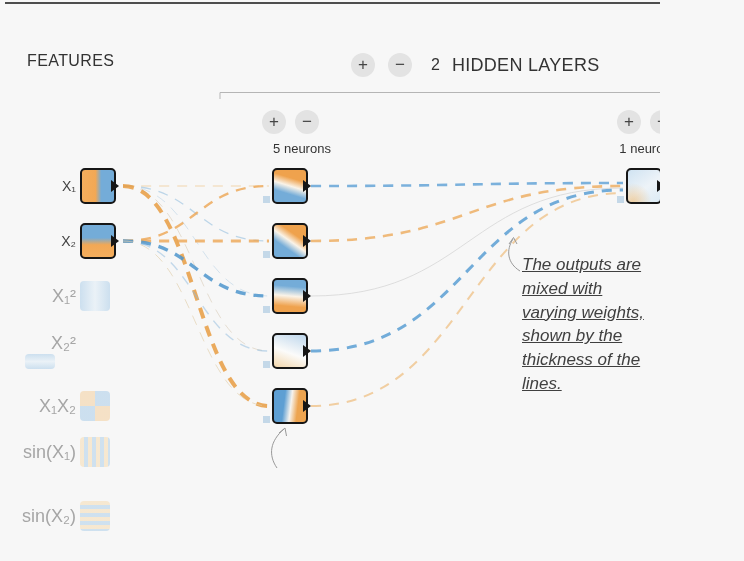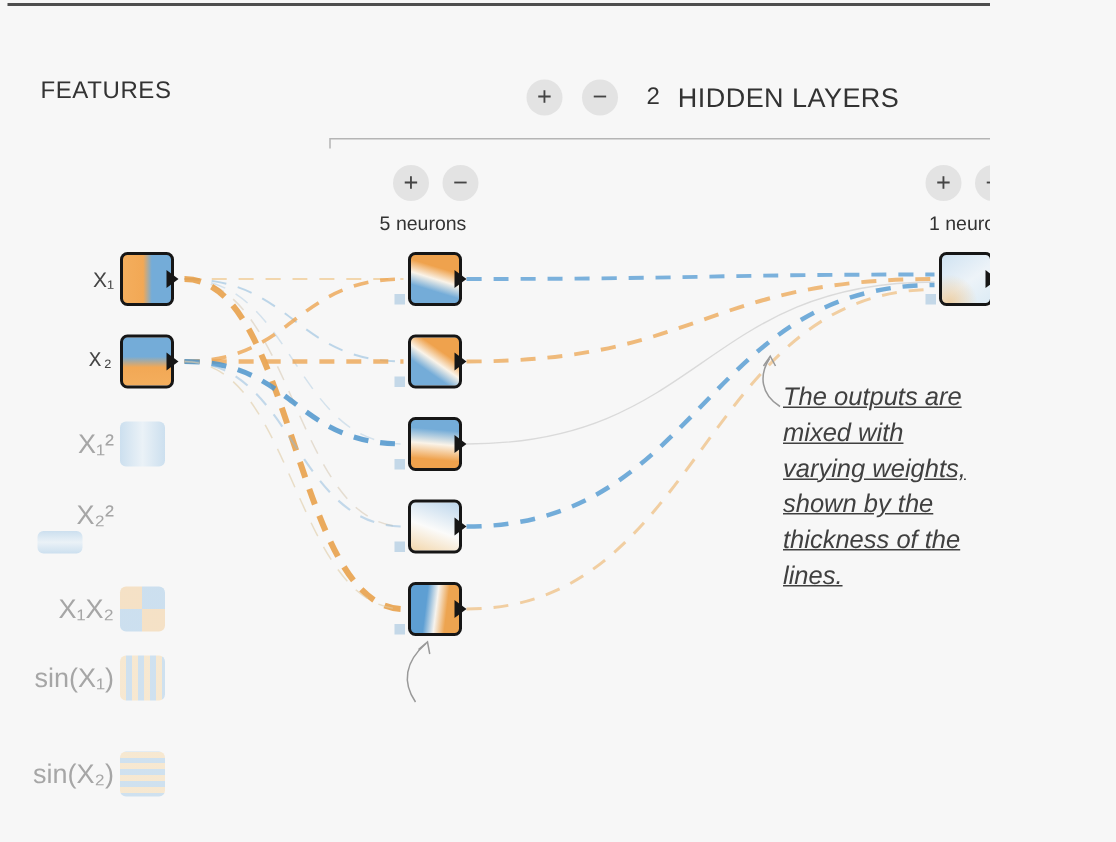"5 neurons" div.layer-label { left: 232px -> 252px }
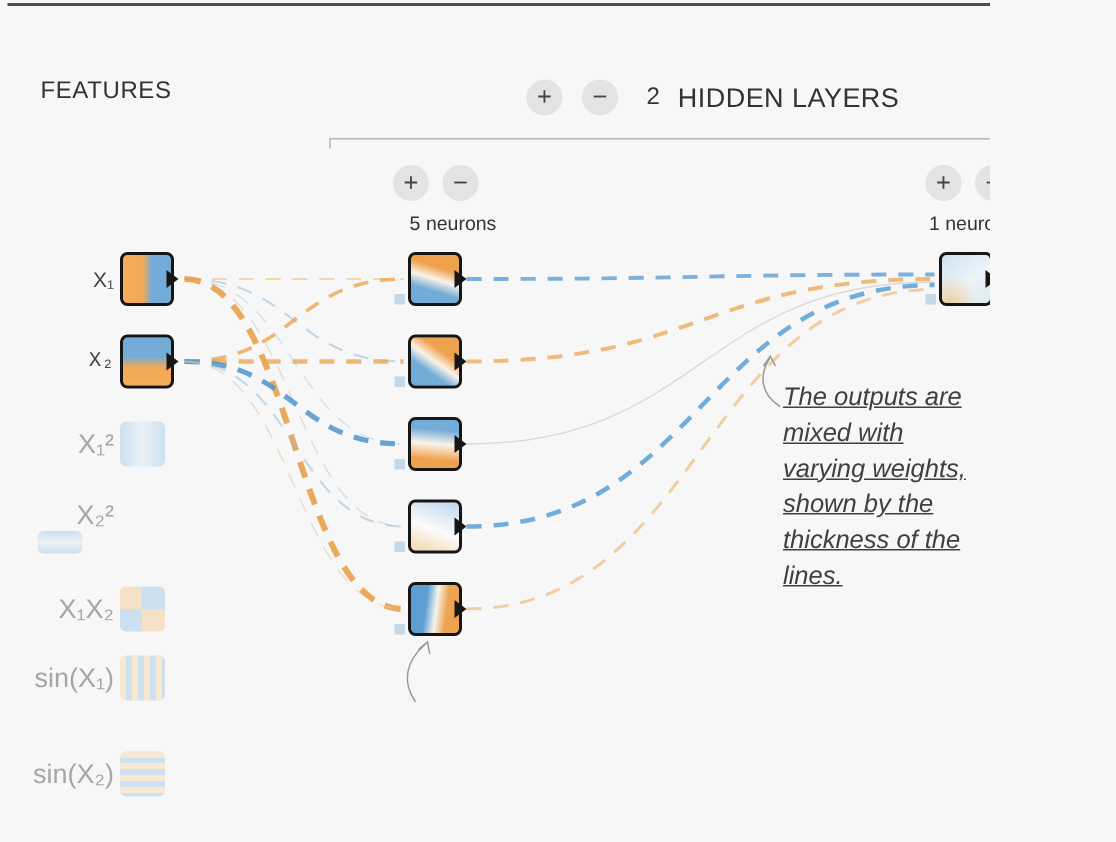"X₂" div.feature-row { font-family: Liberation Mono, monospace -> none }
